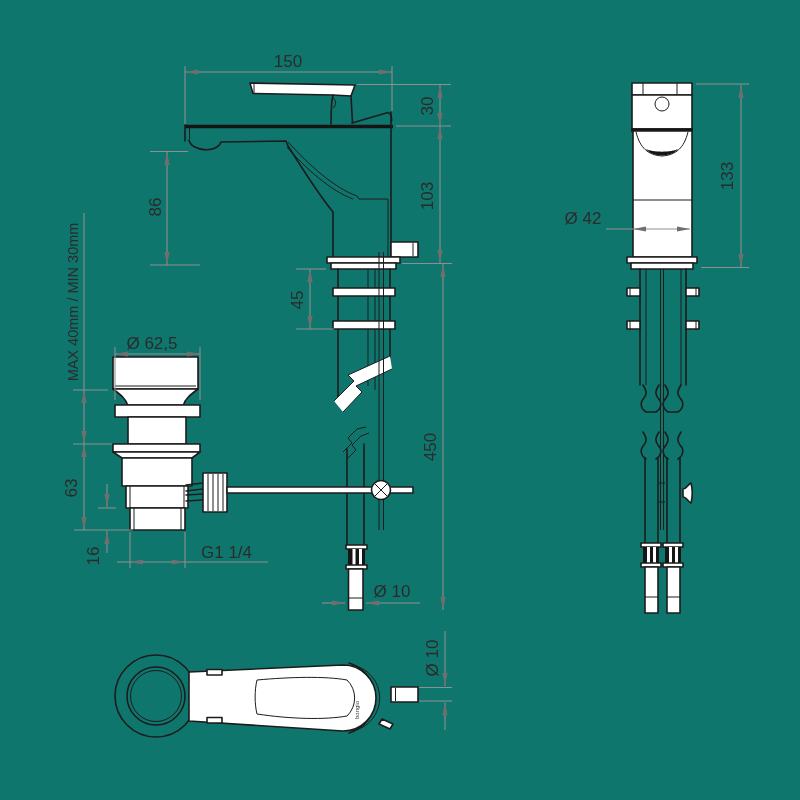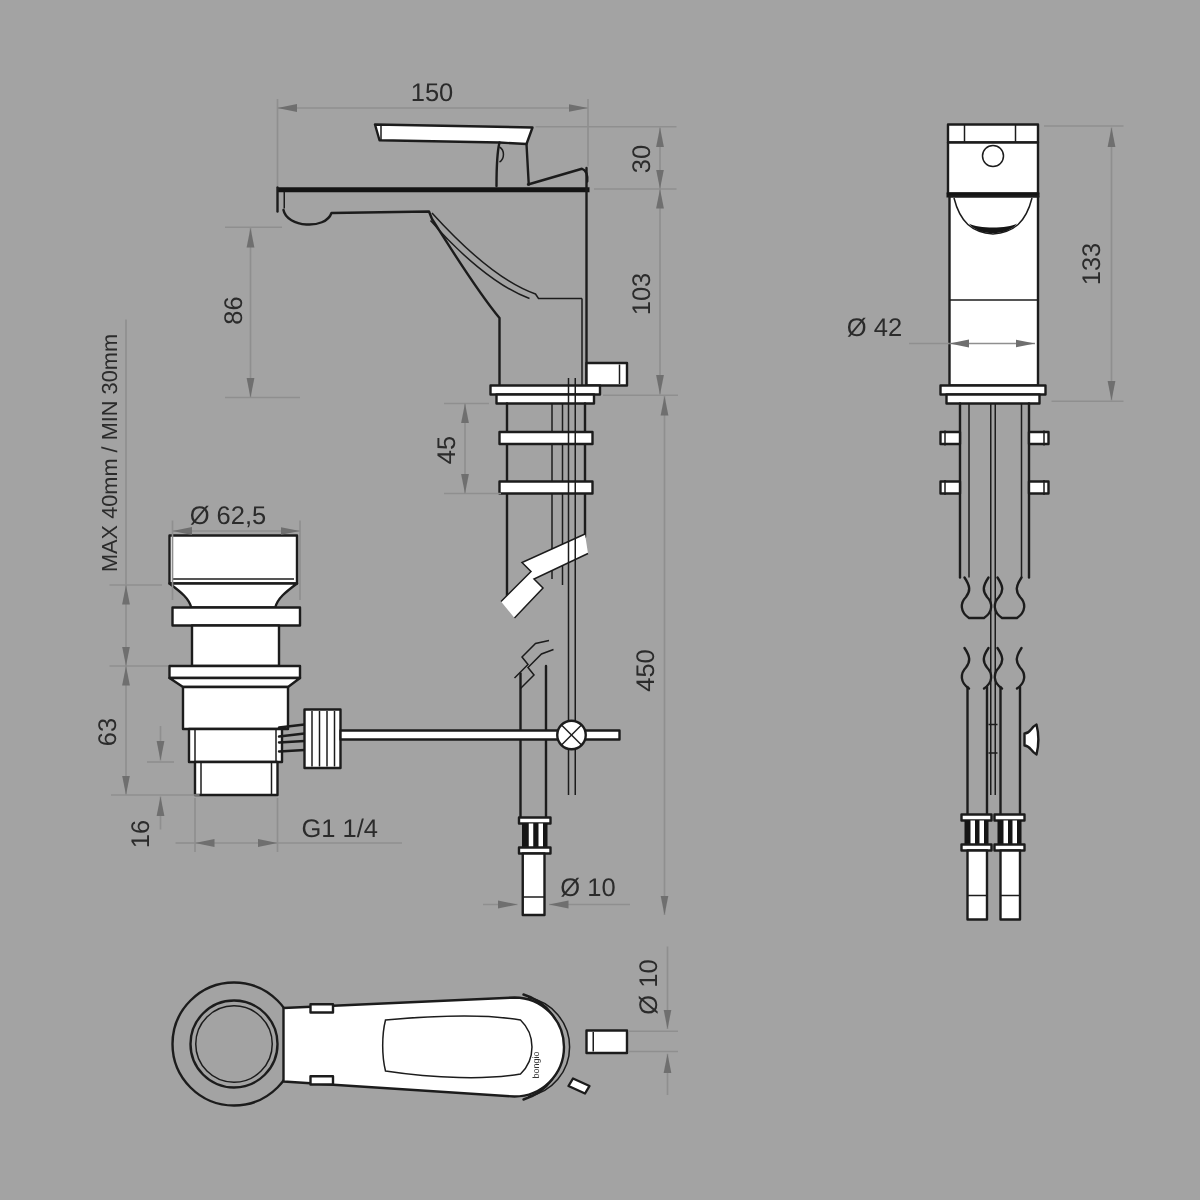"150" .stage { background: #a3a3a3 -> #0f766e }
